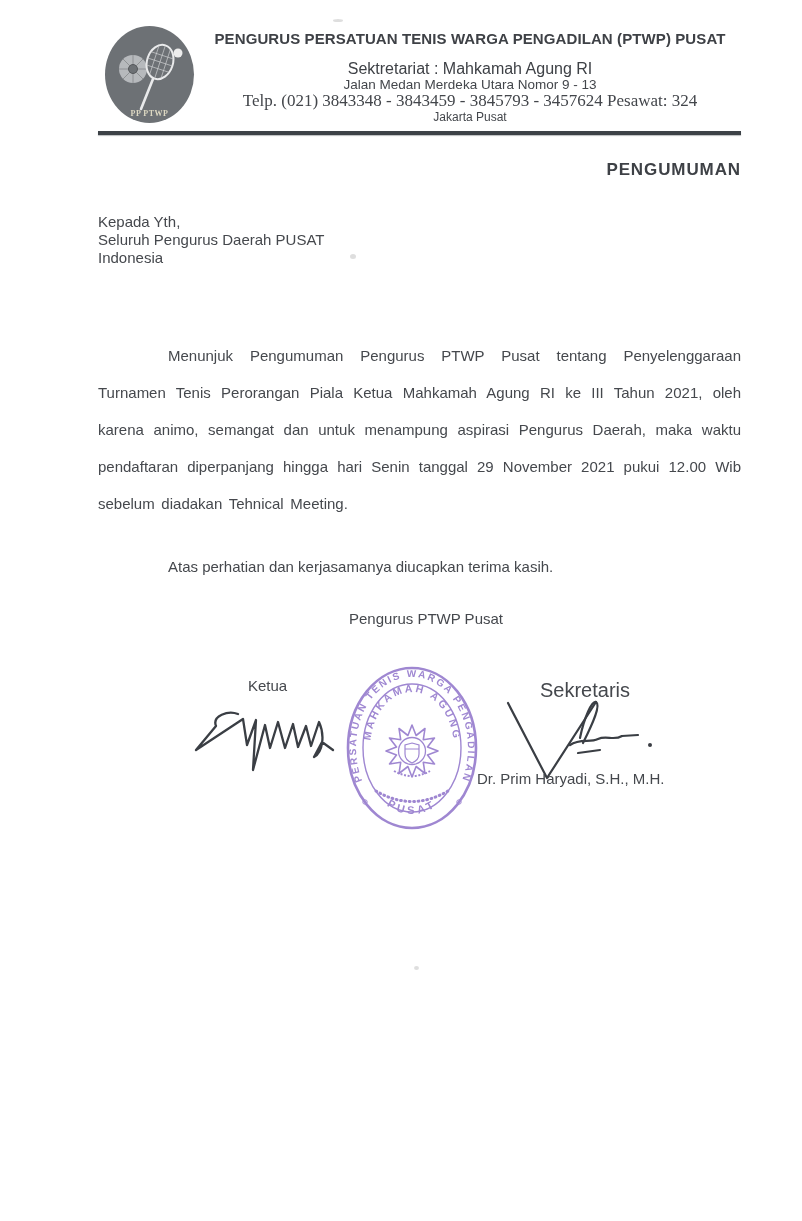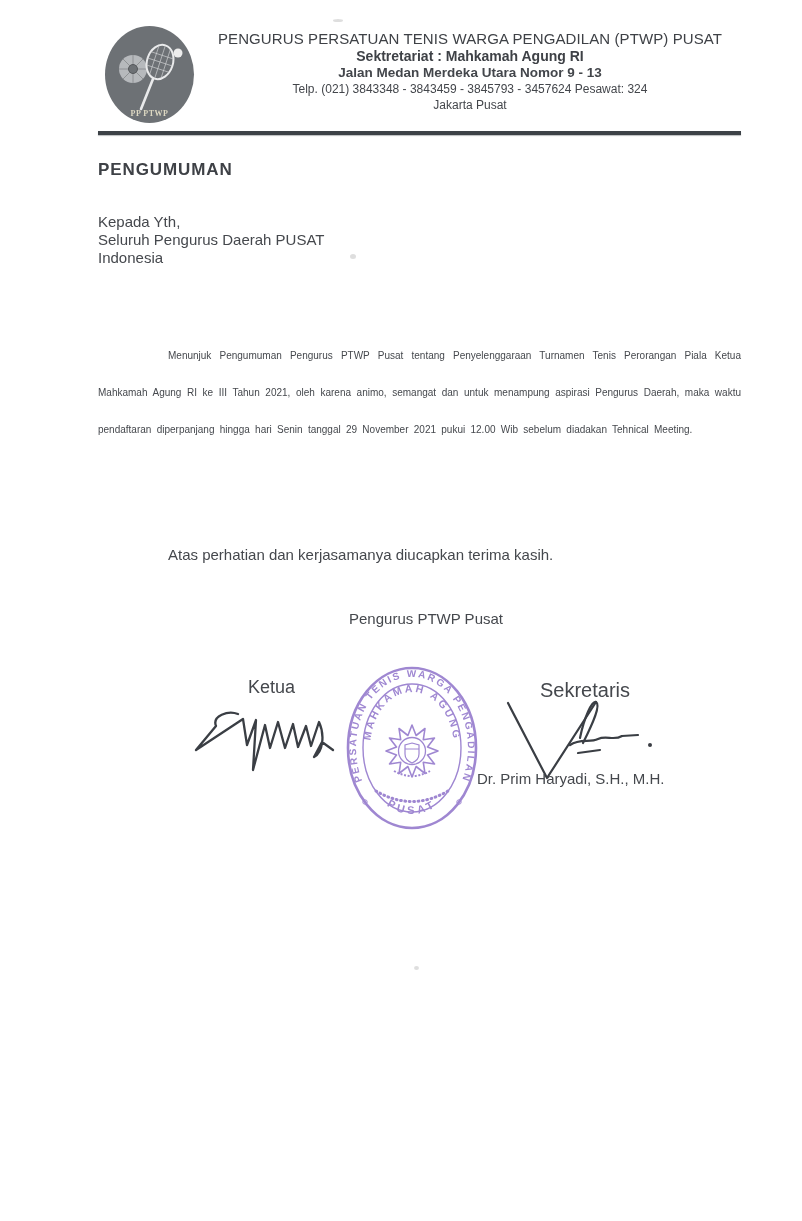"PENGURUS PERSATUAN TENIS WARGA" .hdr-l1 { font-weight: normal -> bold }
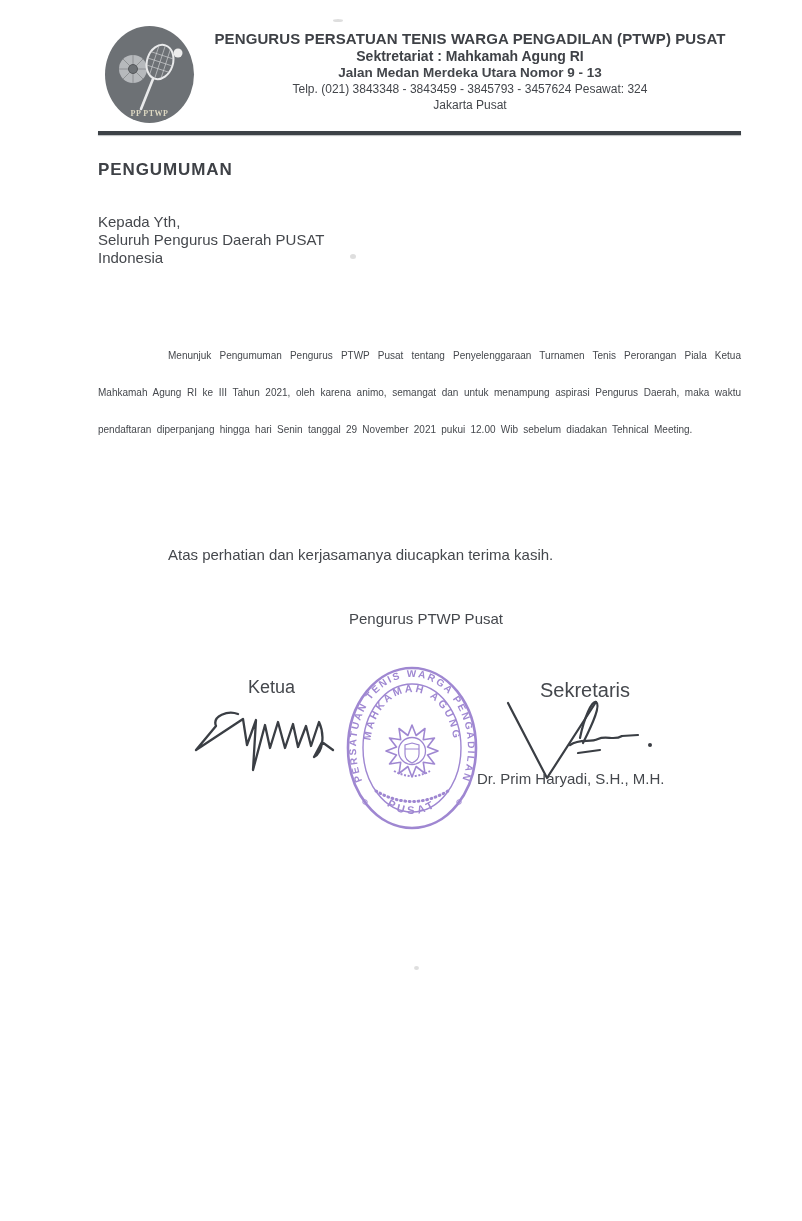"Sektretariat : Mahkamah Agung RI" .hdr-l2 { font-size: 14px -> 16px; font-weight: bold -> normal; margin-top: none -> 12px }
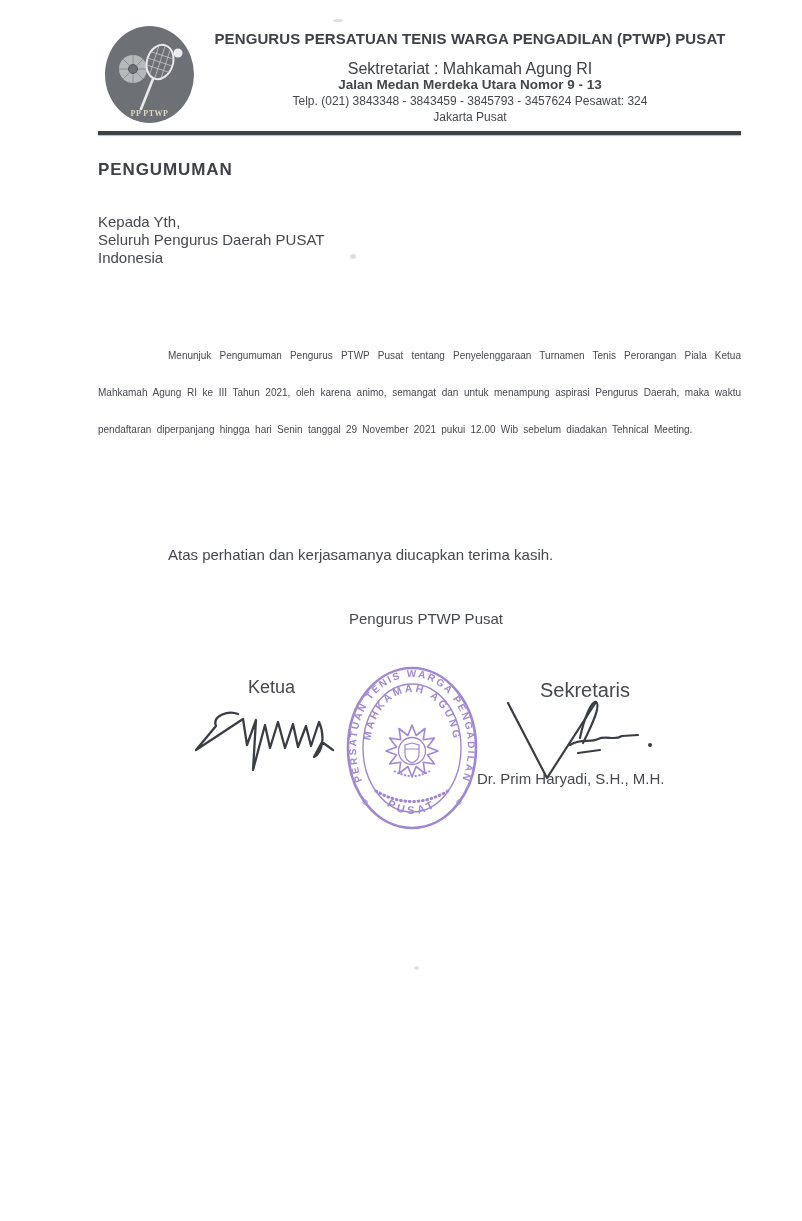"Jalan Medan Merdeka Utara Nomor" .hdr-l3 { font-weight: bold -> none }
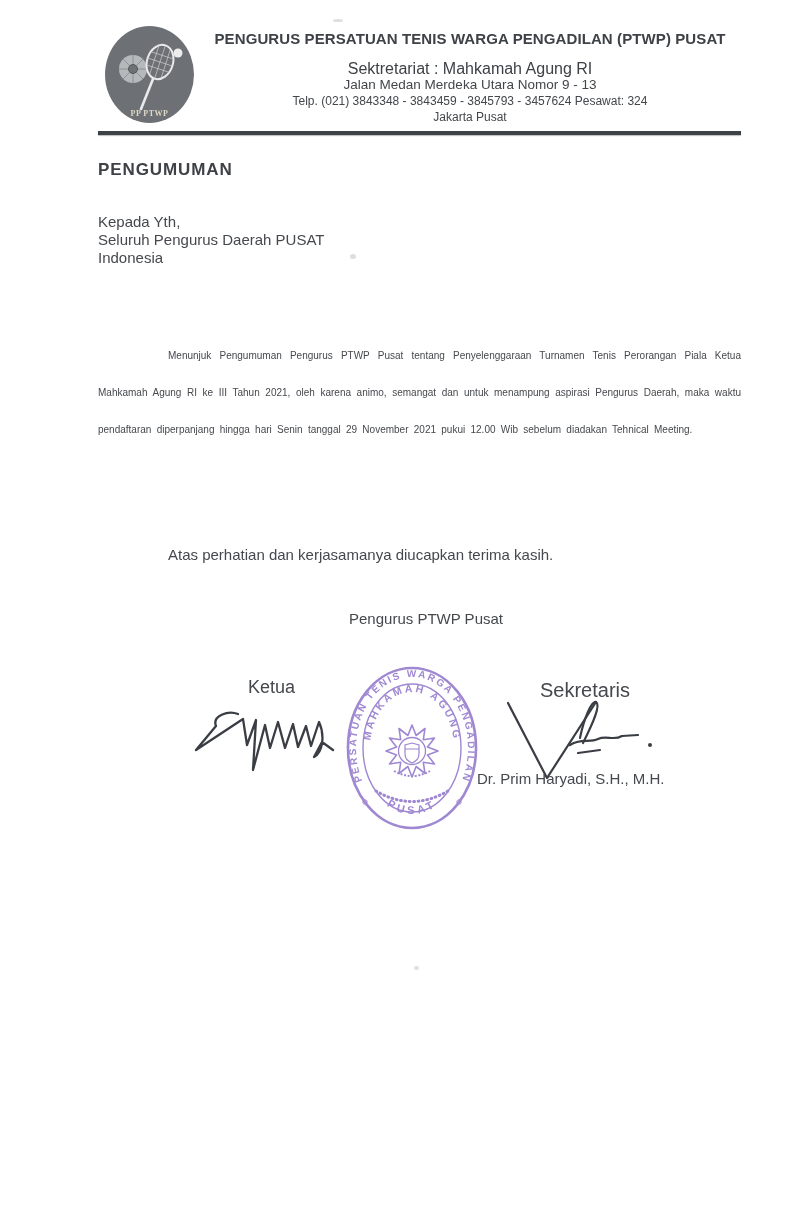"Telp. (021) 3843348 - 3843459" .hdr-l4 { font-family: none -> Liberation Serif, serif; font-size: 12px -> 17px }
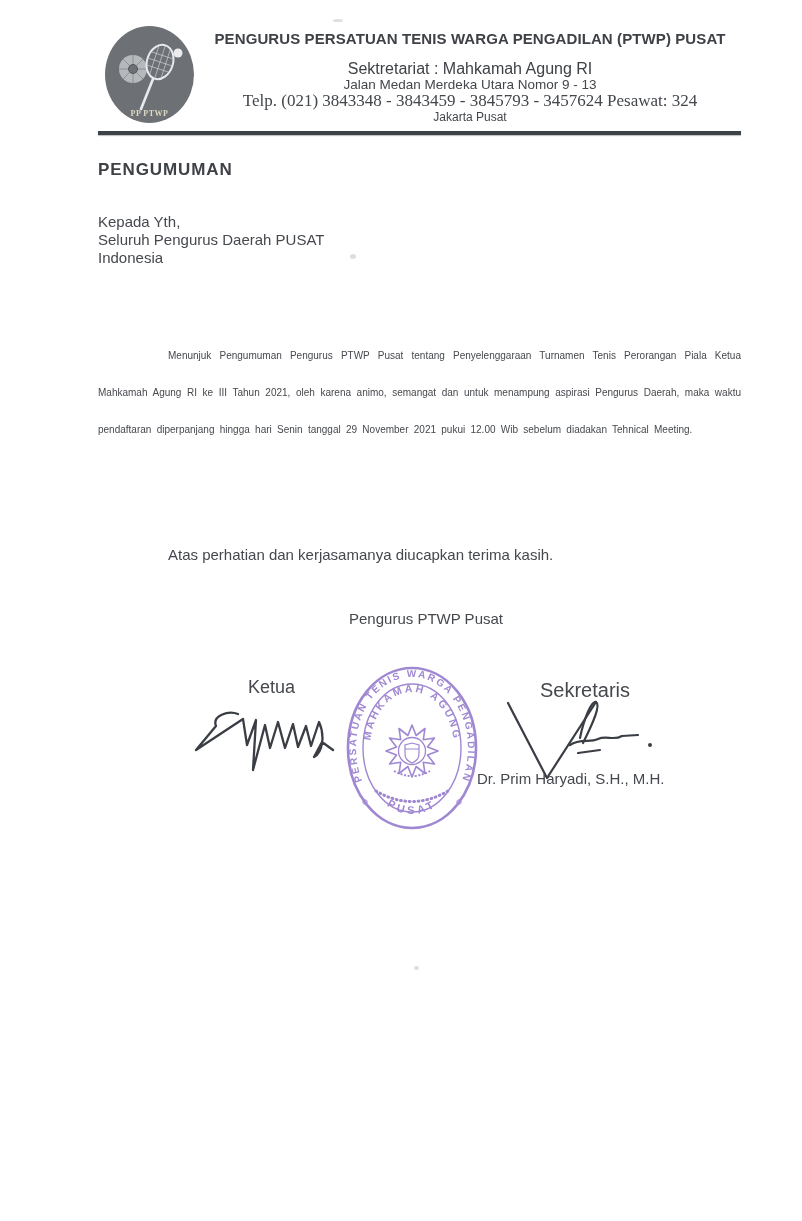"PENGUMUMAN" .title { text-align: left -> right }
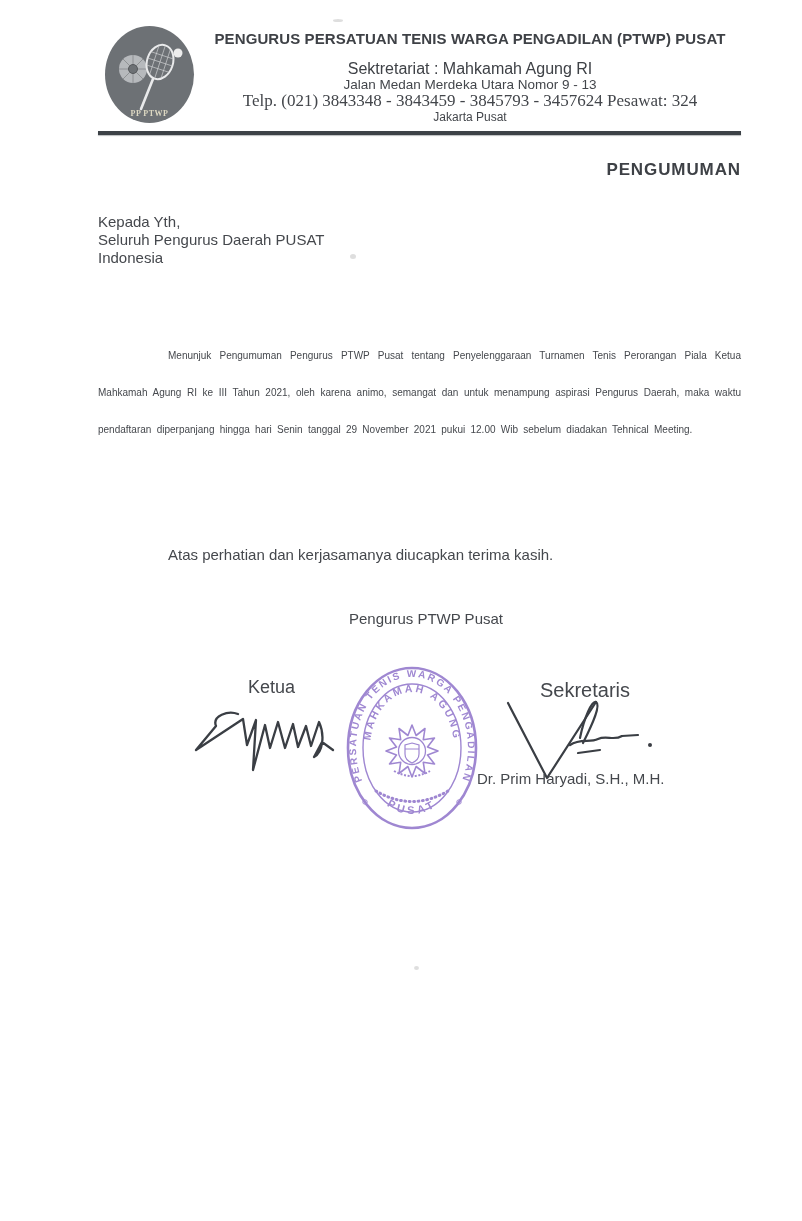"Menunjuk Pengumuman Pengurus PTWP Pusat" .para1 { font-size: 10px -> 15px }
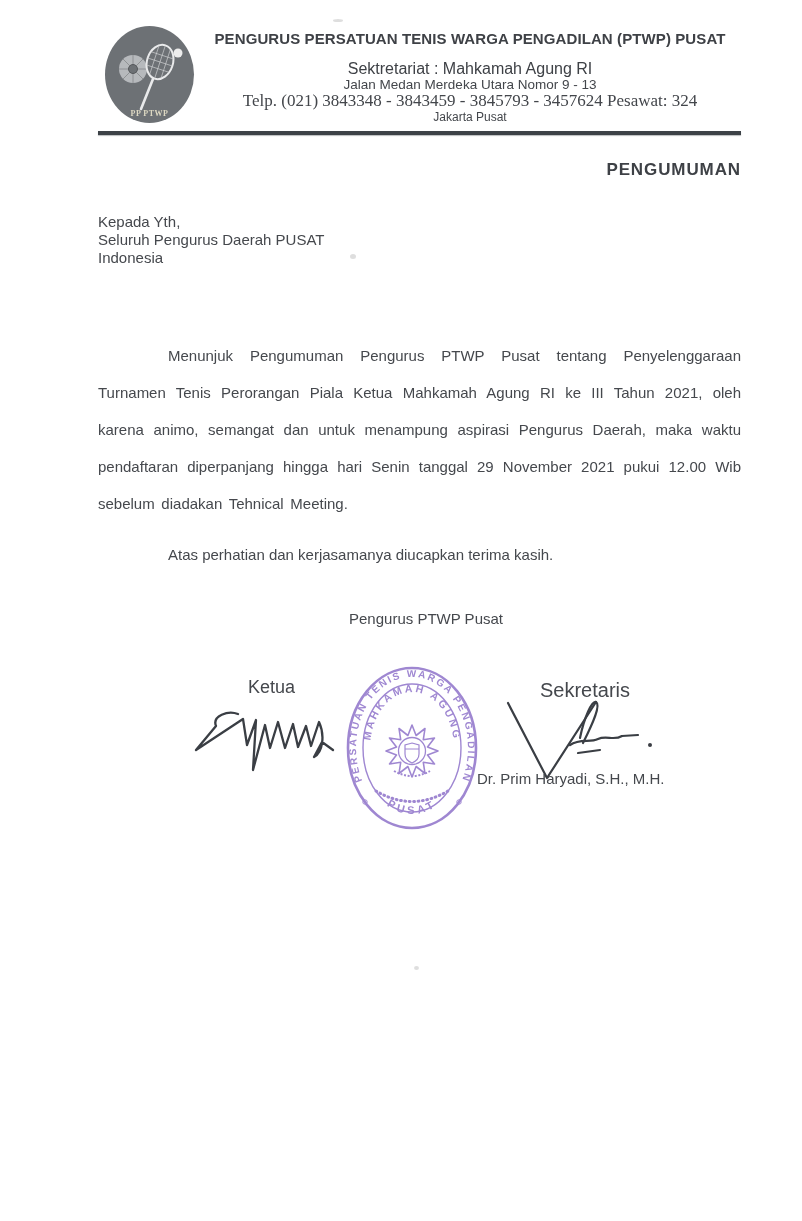"Atas perhatian dan kerjasamanya" .para2 { top: 544px -> 556px }
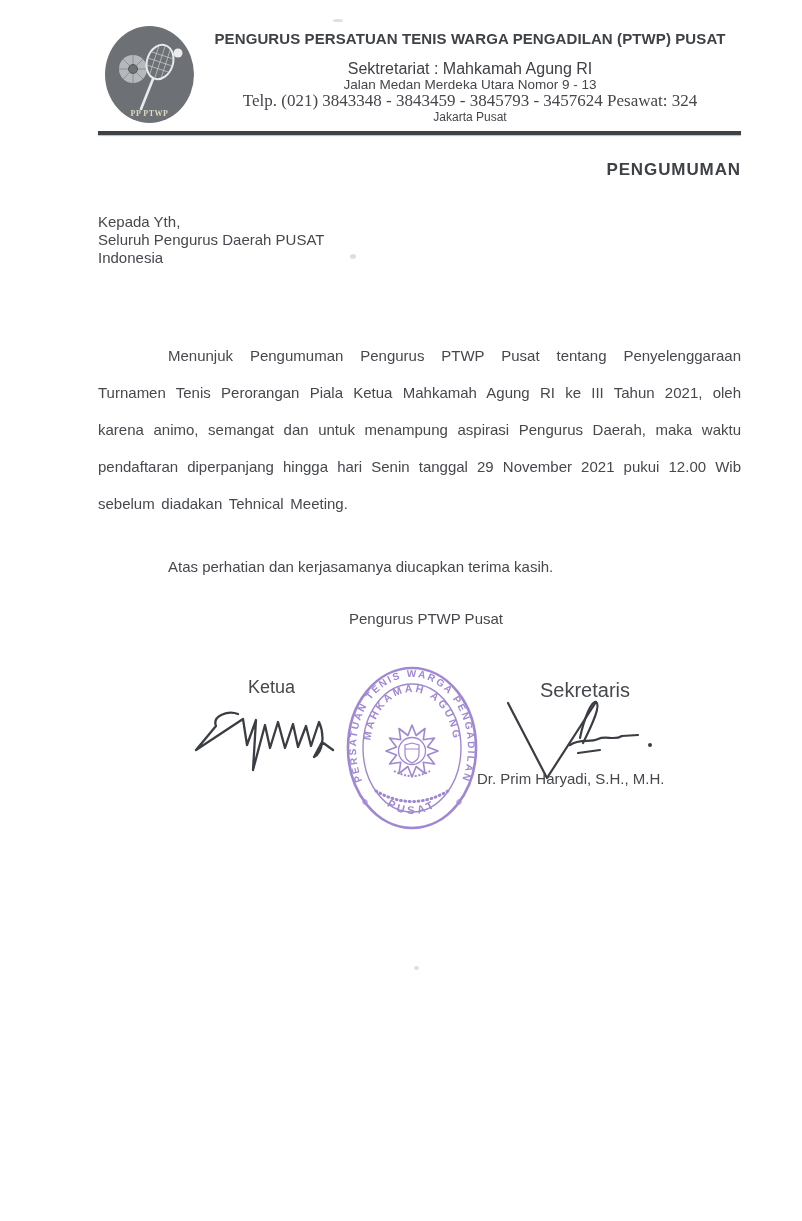"Ketua" .role-ketua { font-size: 18px -> 15px }
